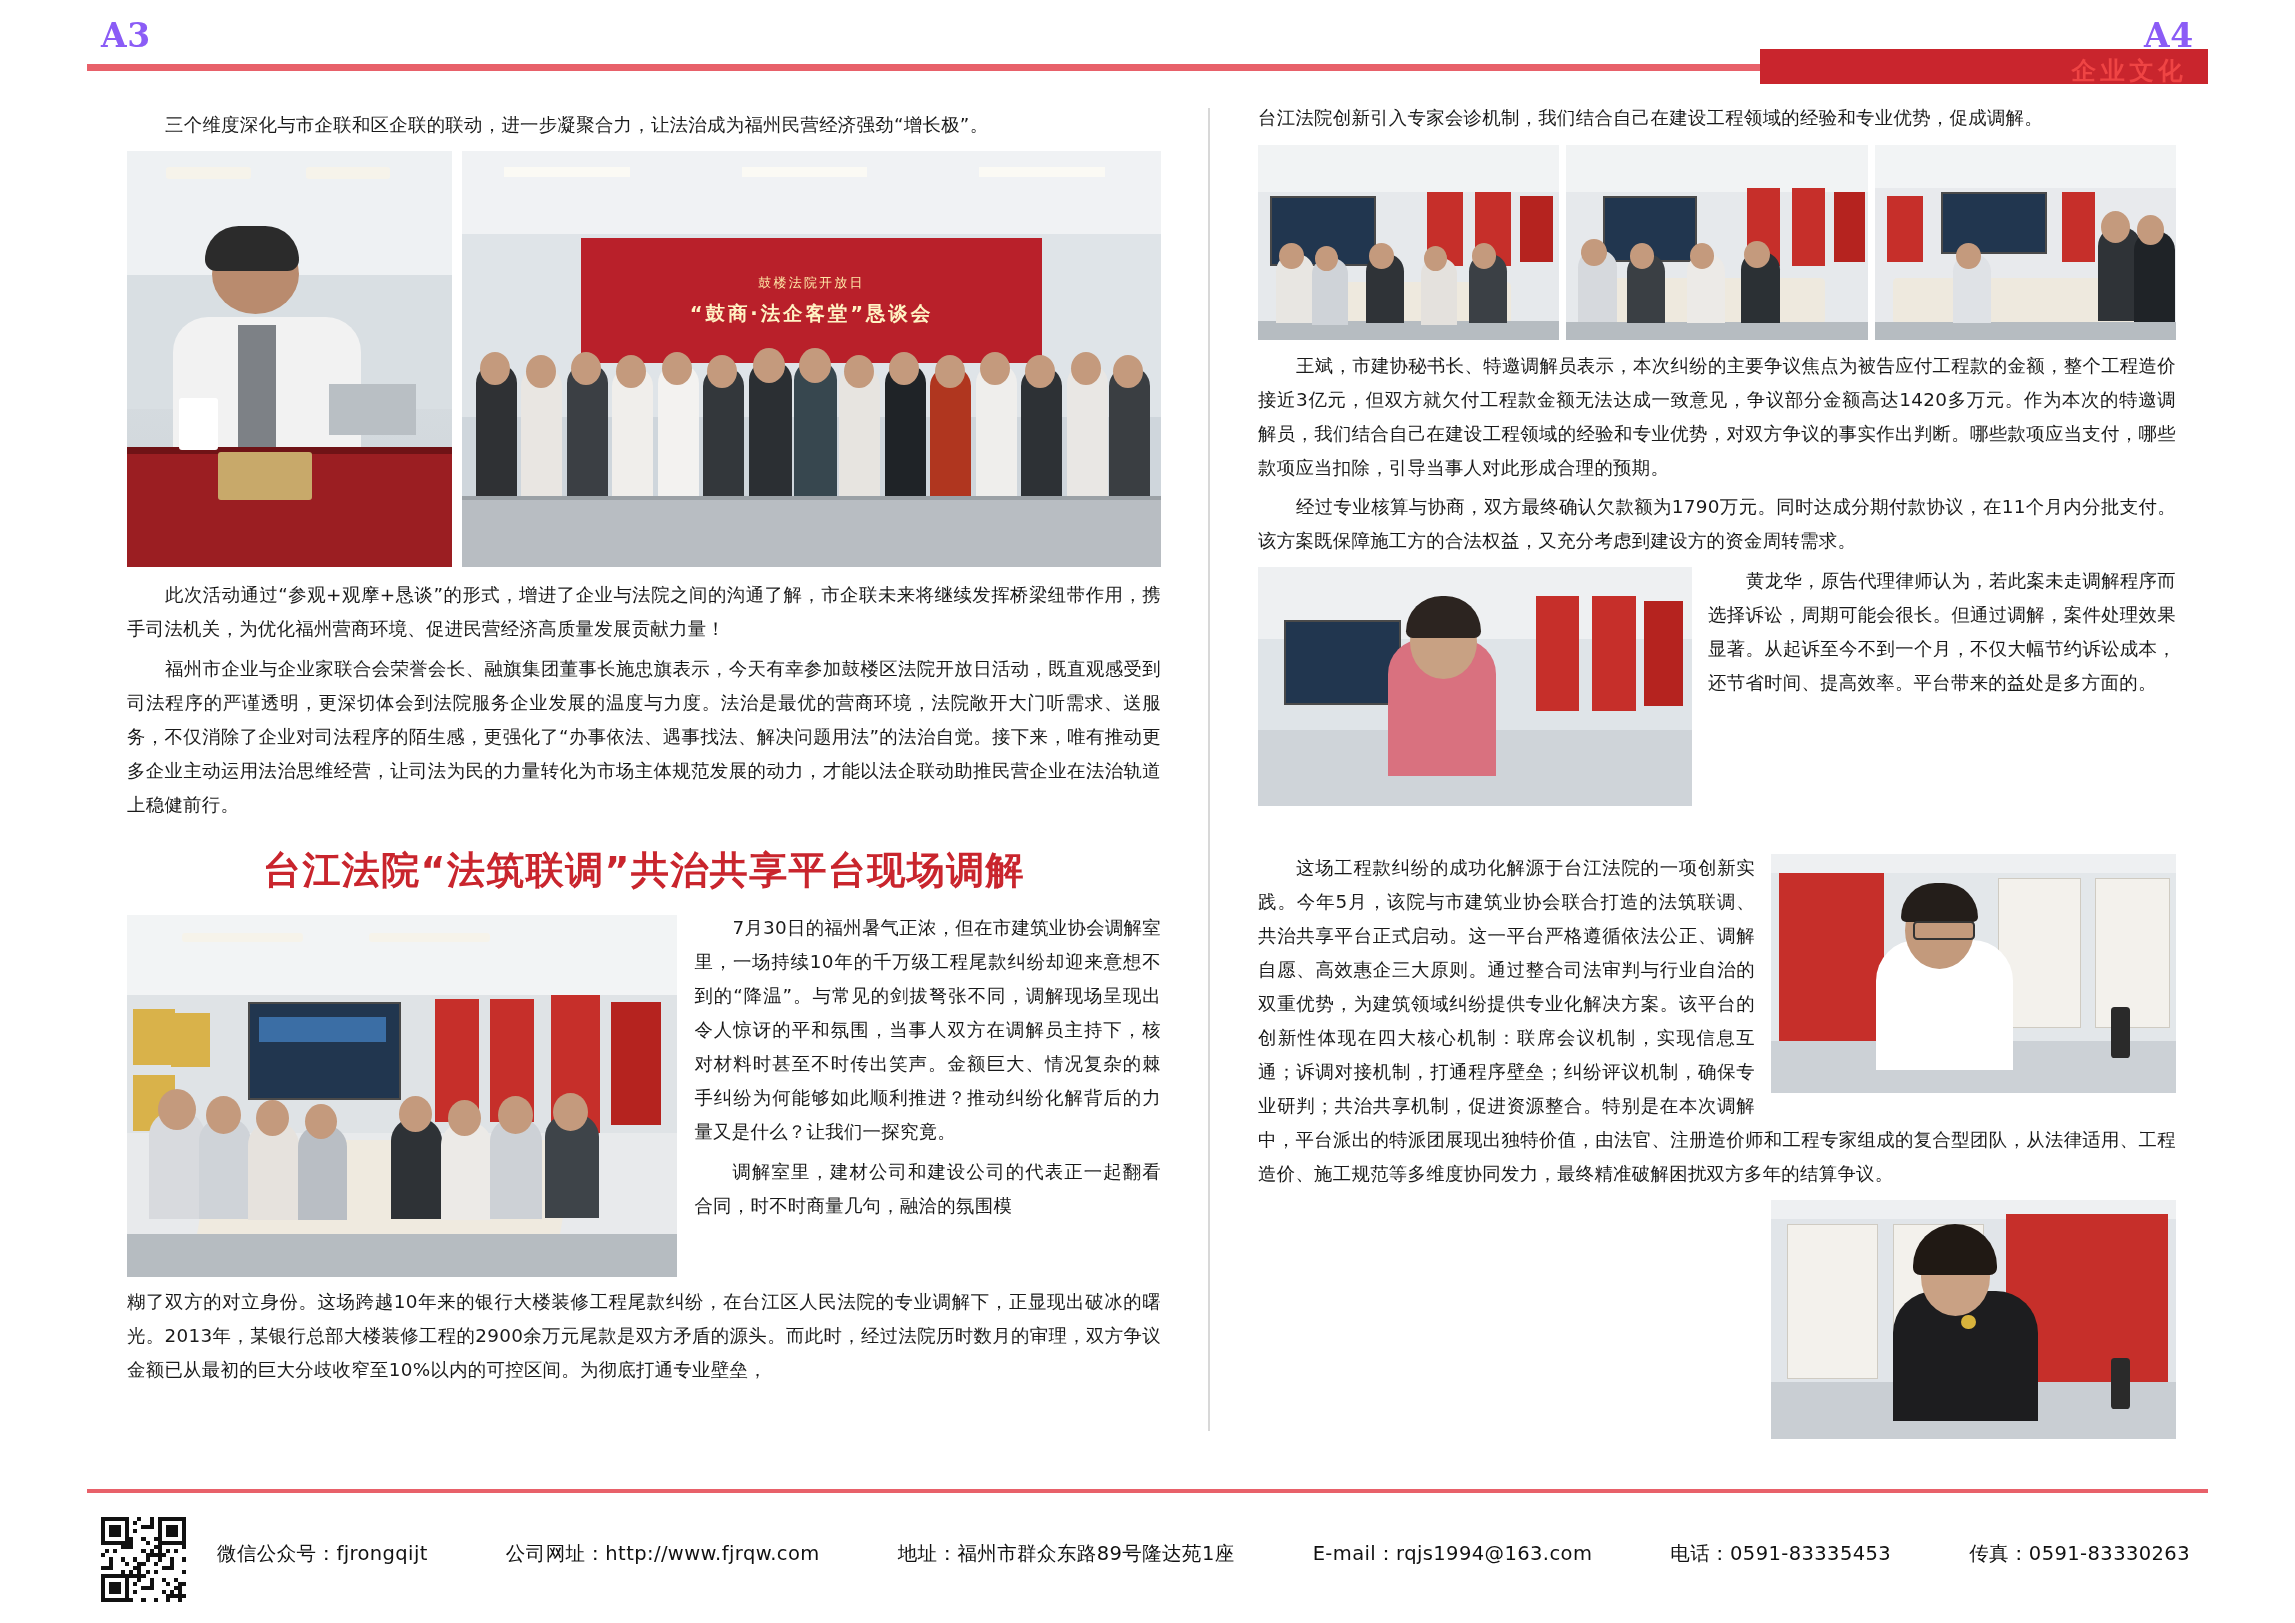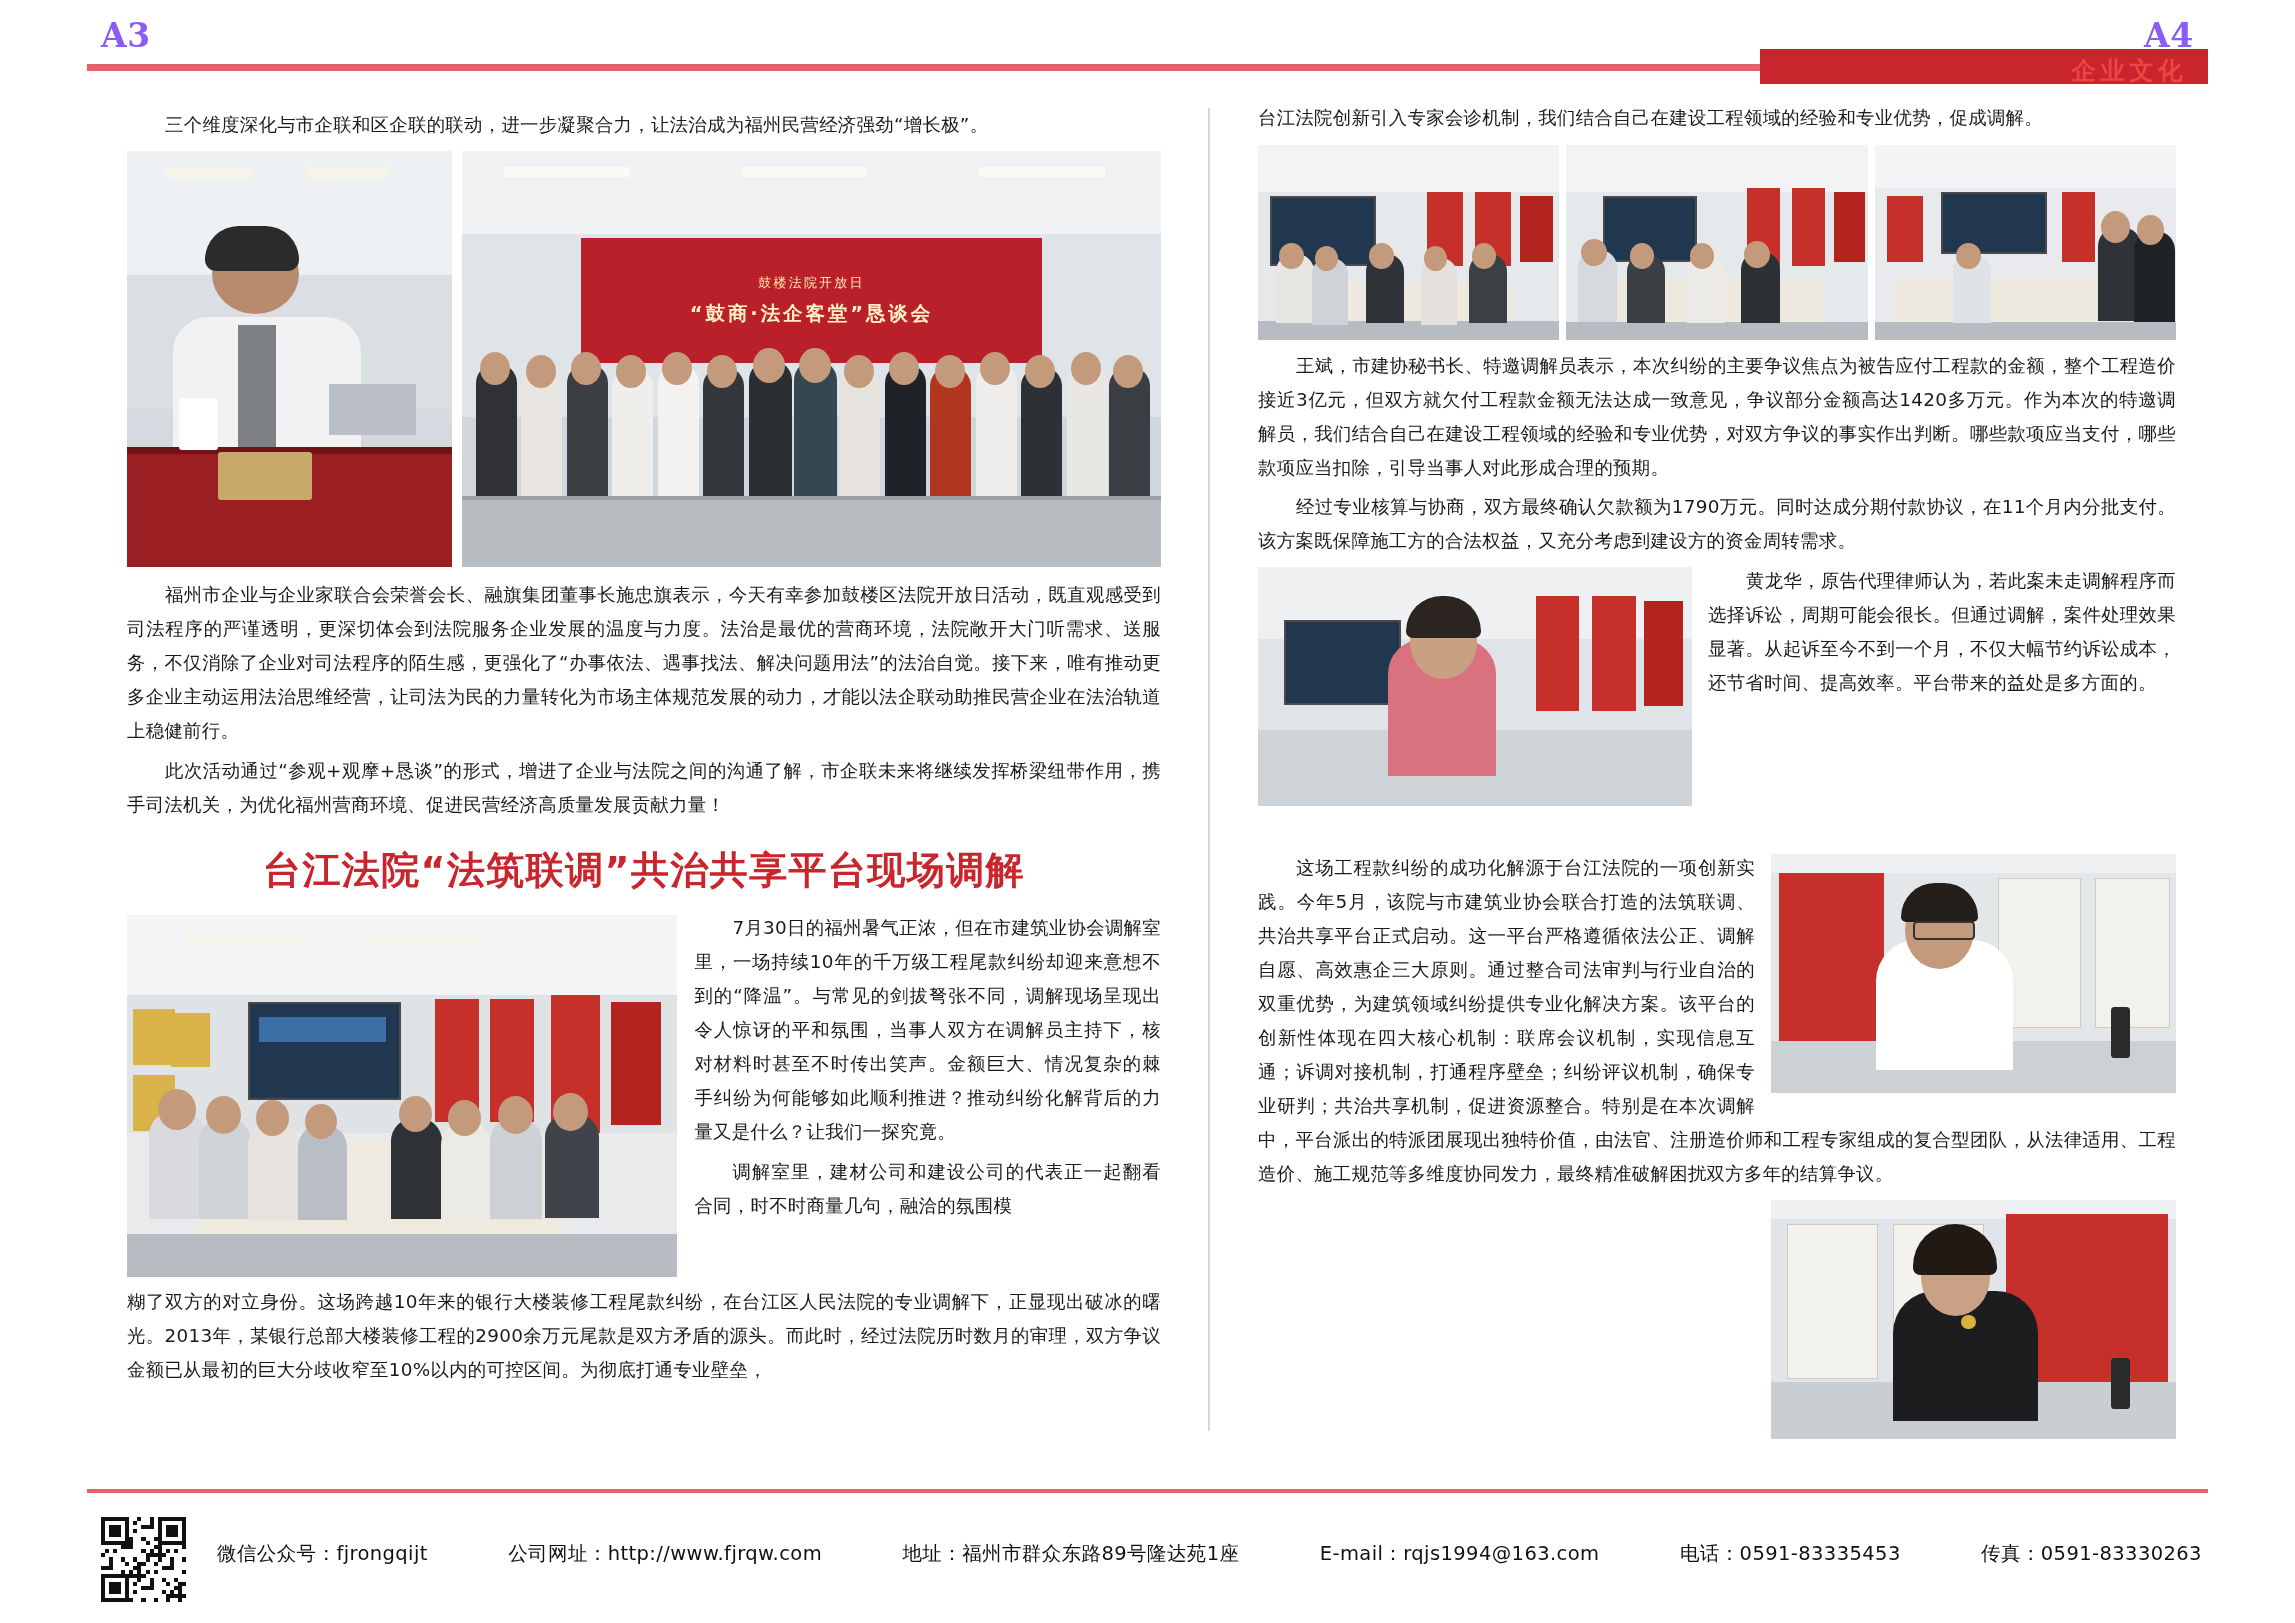"福州市企业与企业家联合会荣誉会长、融旗集团董事长施忠旗表示，今天有幸参加鼓楼区法" p.txt { order: before "此次活动通过“参观+观摩+恳谈”的形式，增进了企业与法院之间的沟通了解，市企联未" -> after "此次活动通过“参观+观摩+恳谈”的形式，增进了企业与法院之间的沟通了解，市企联未" }
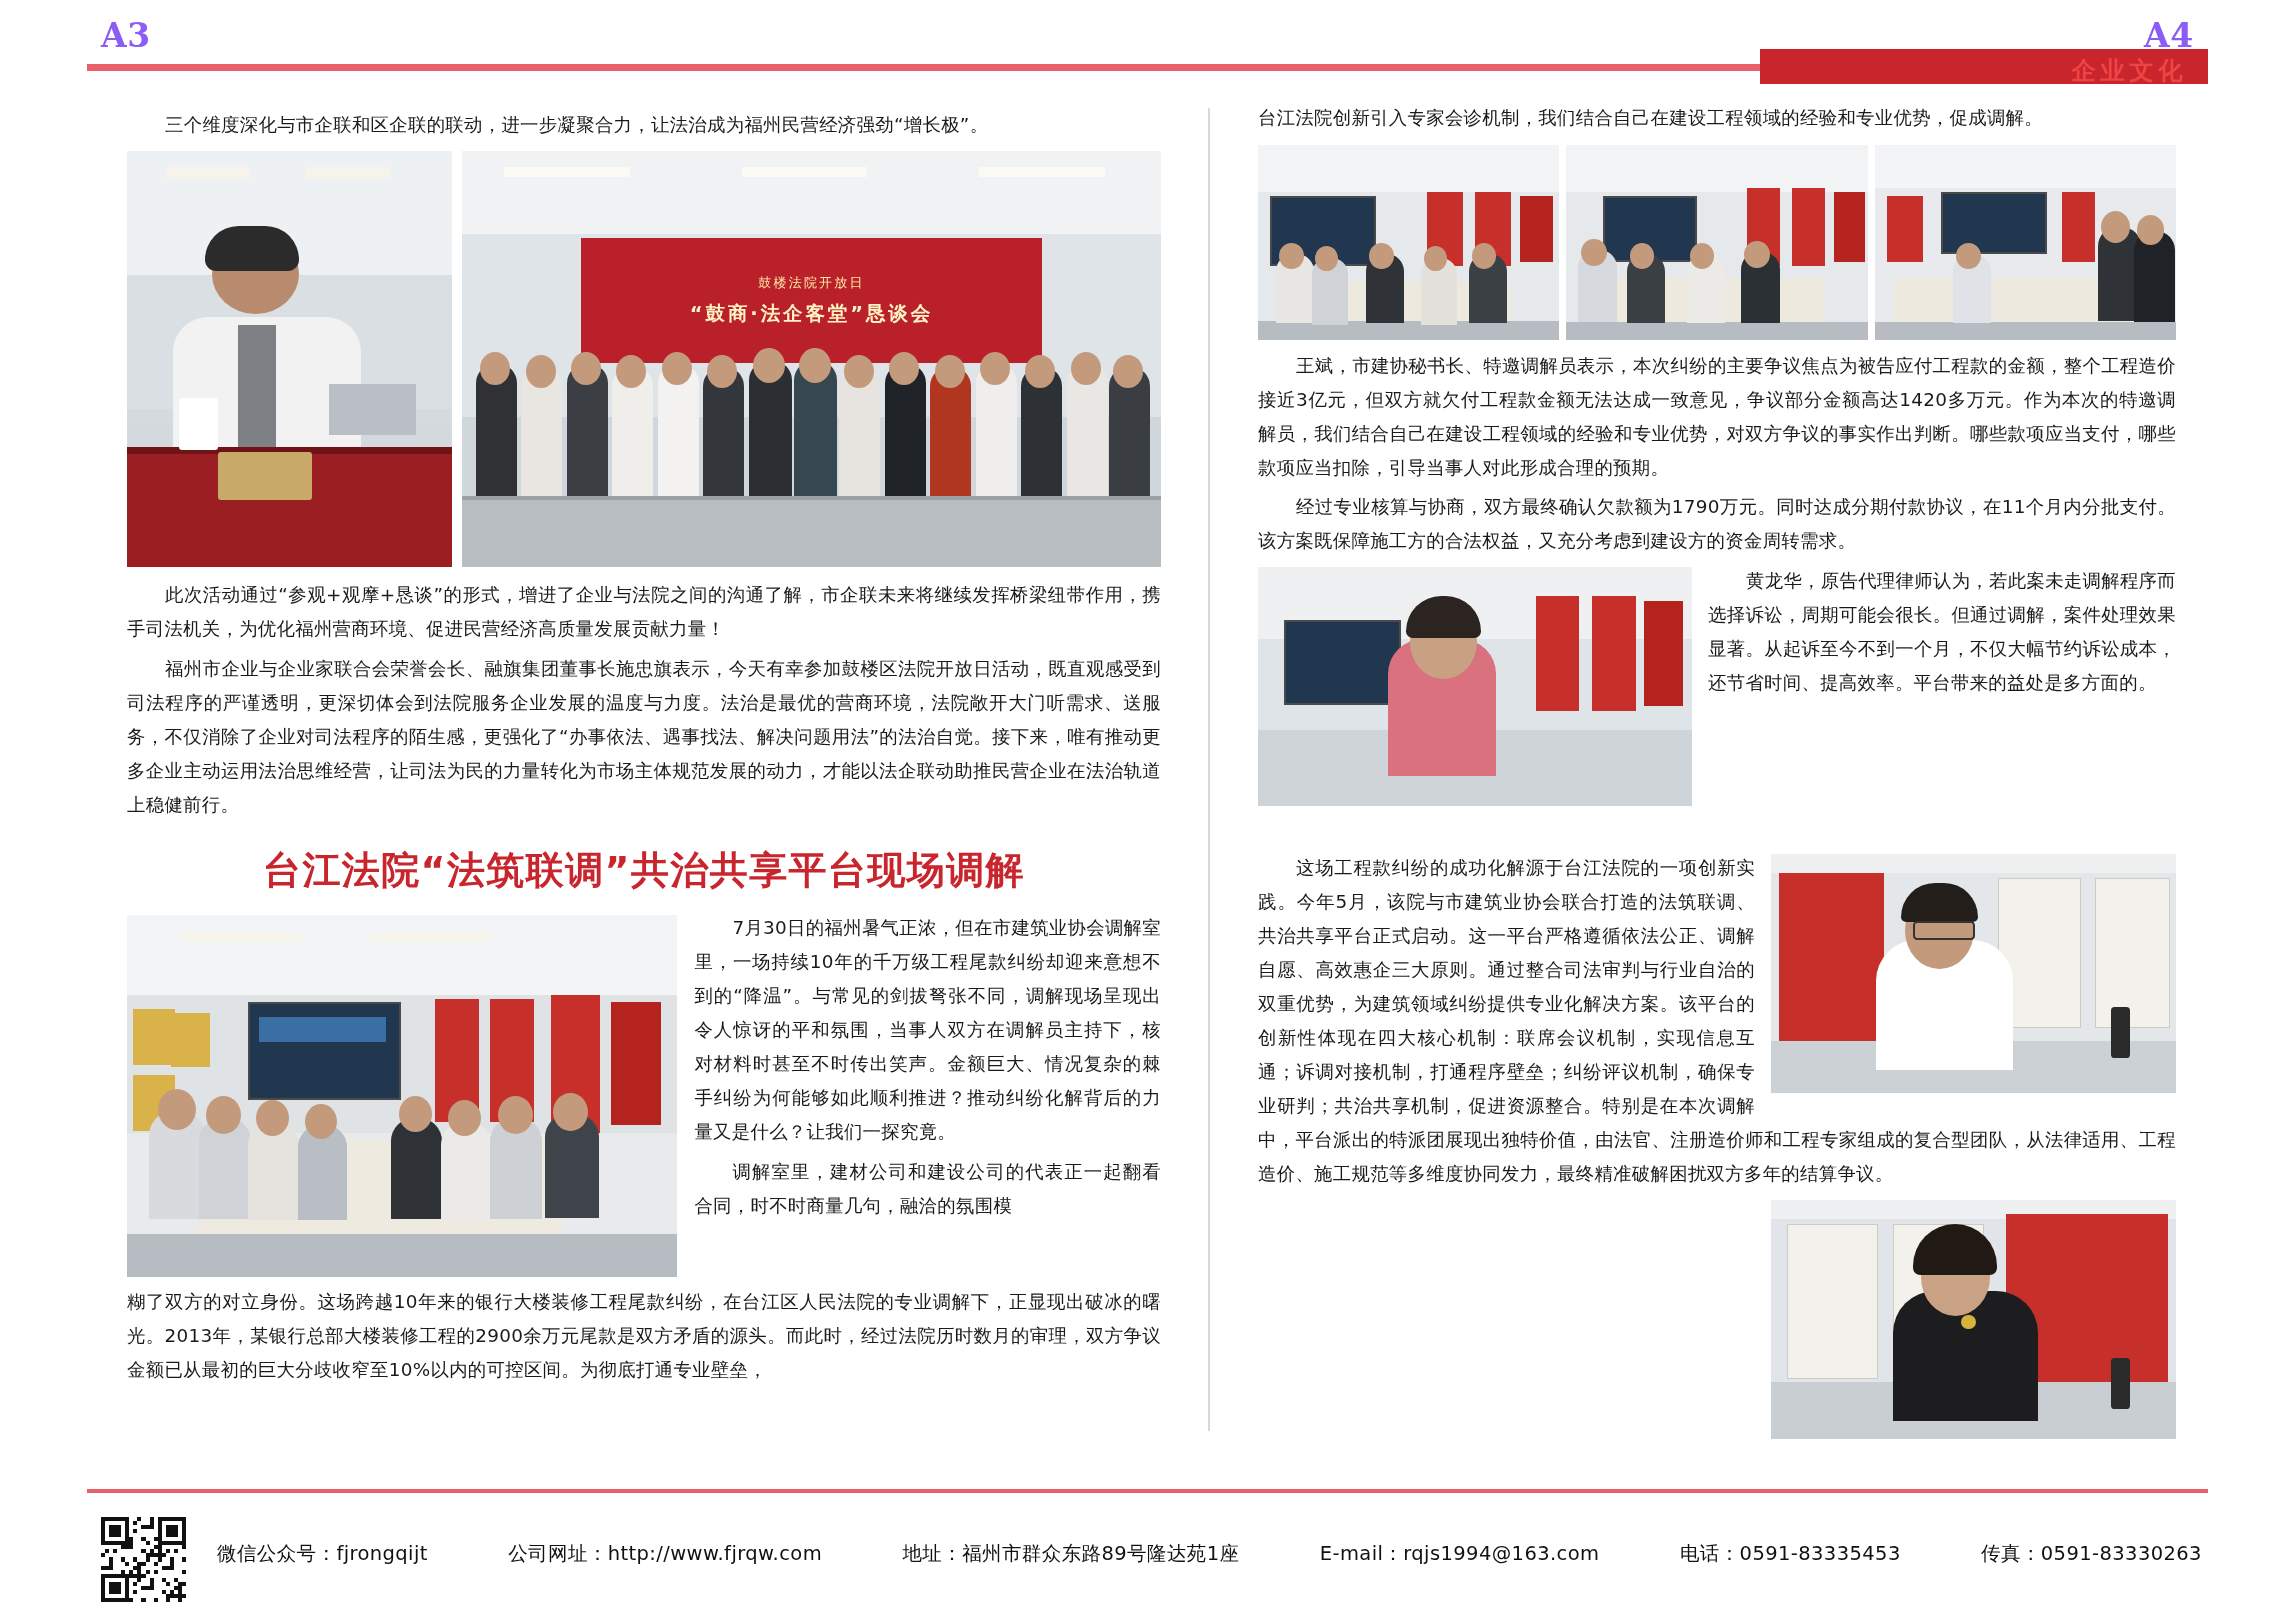"微信公众号：fjrongqijt" .footer .row { right: 93px -> 105px }
